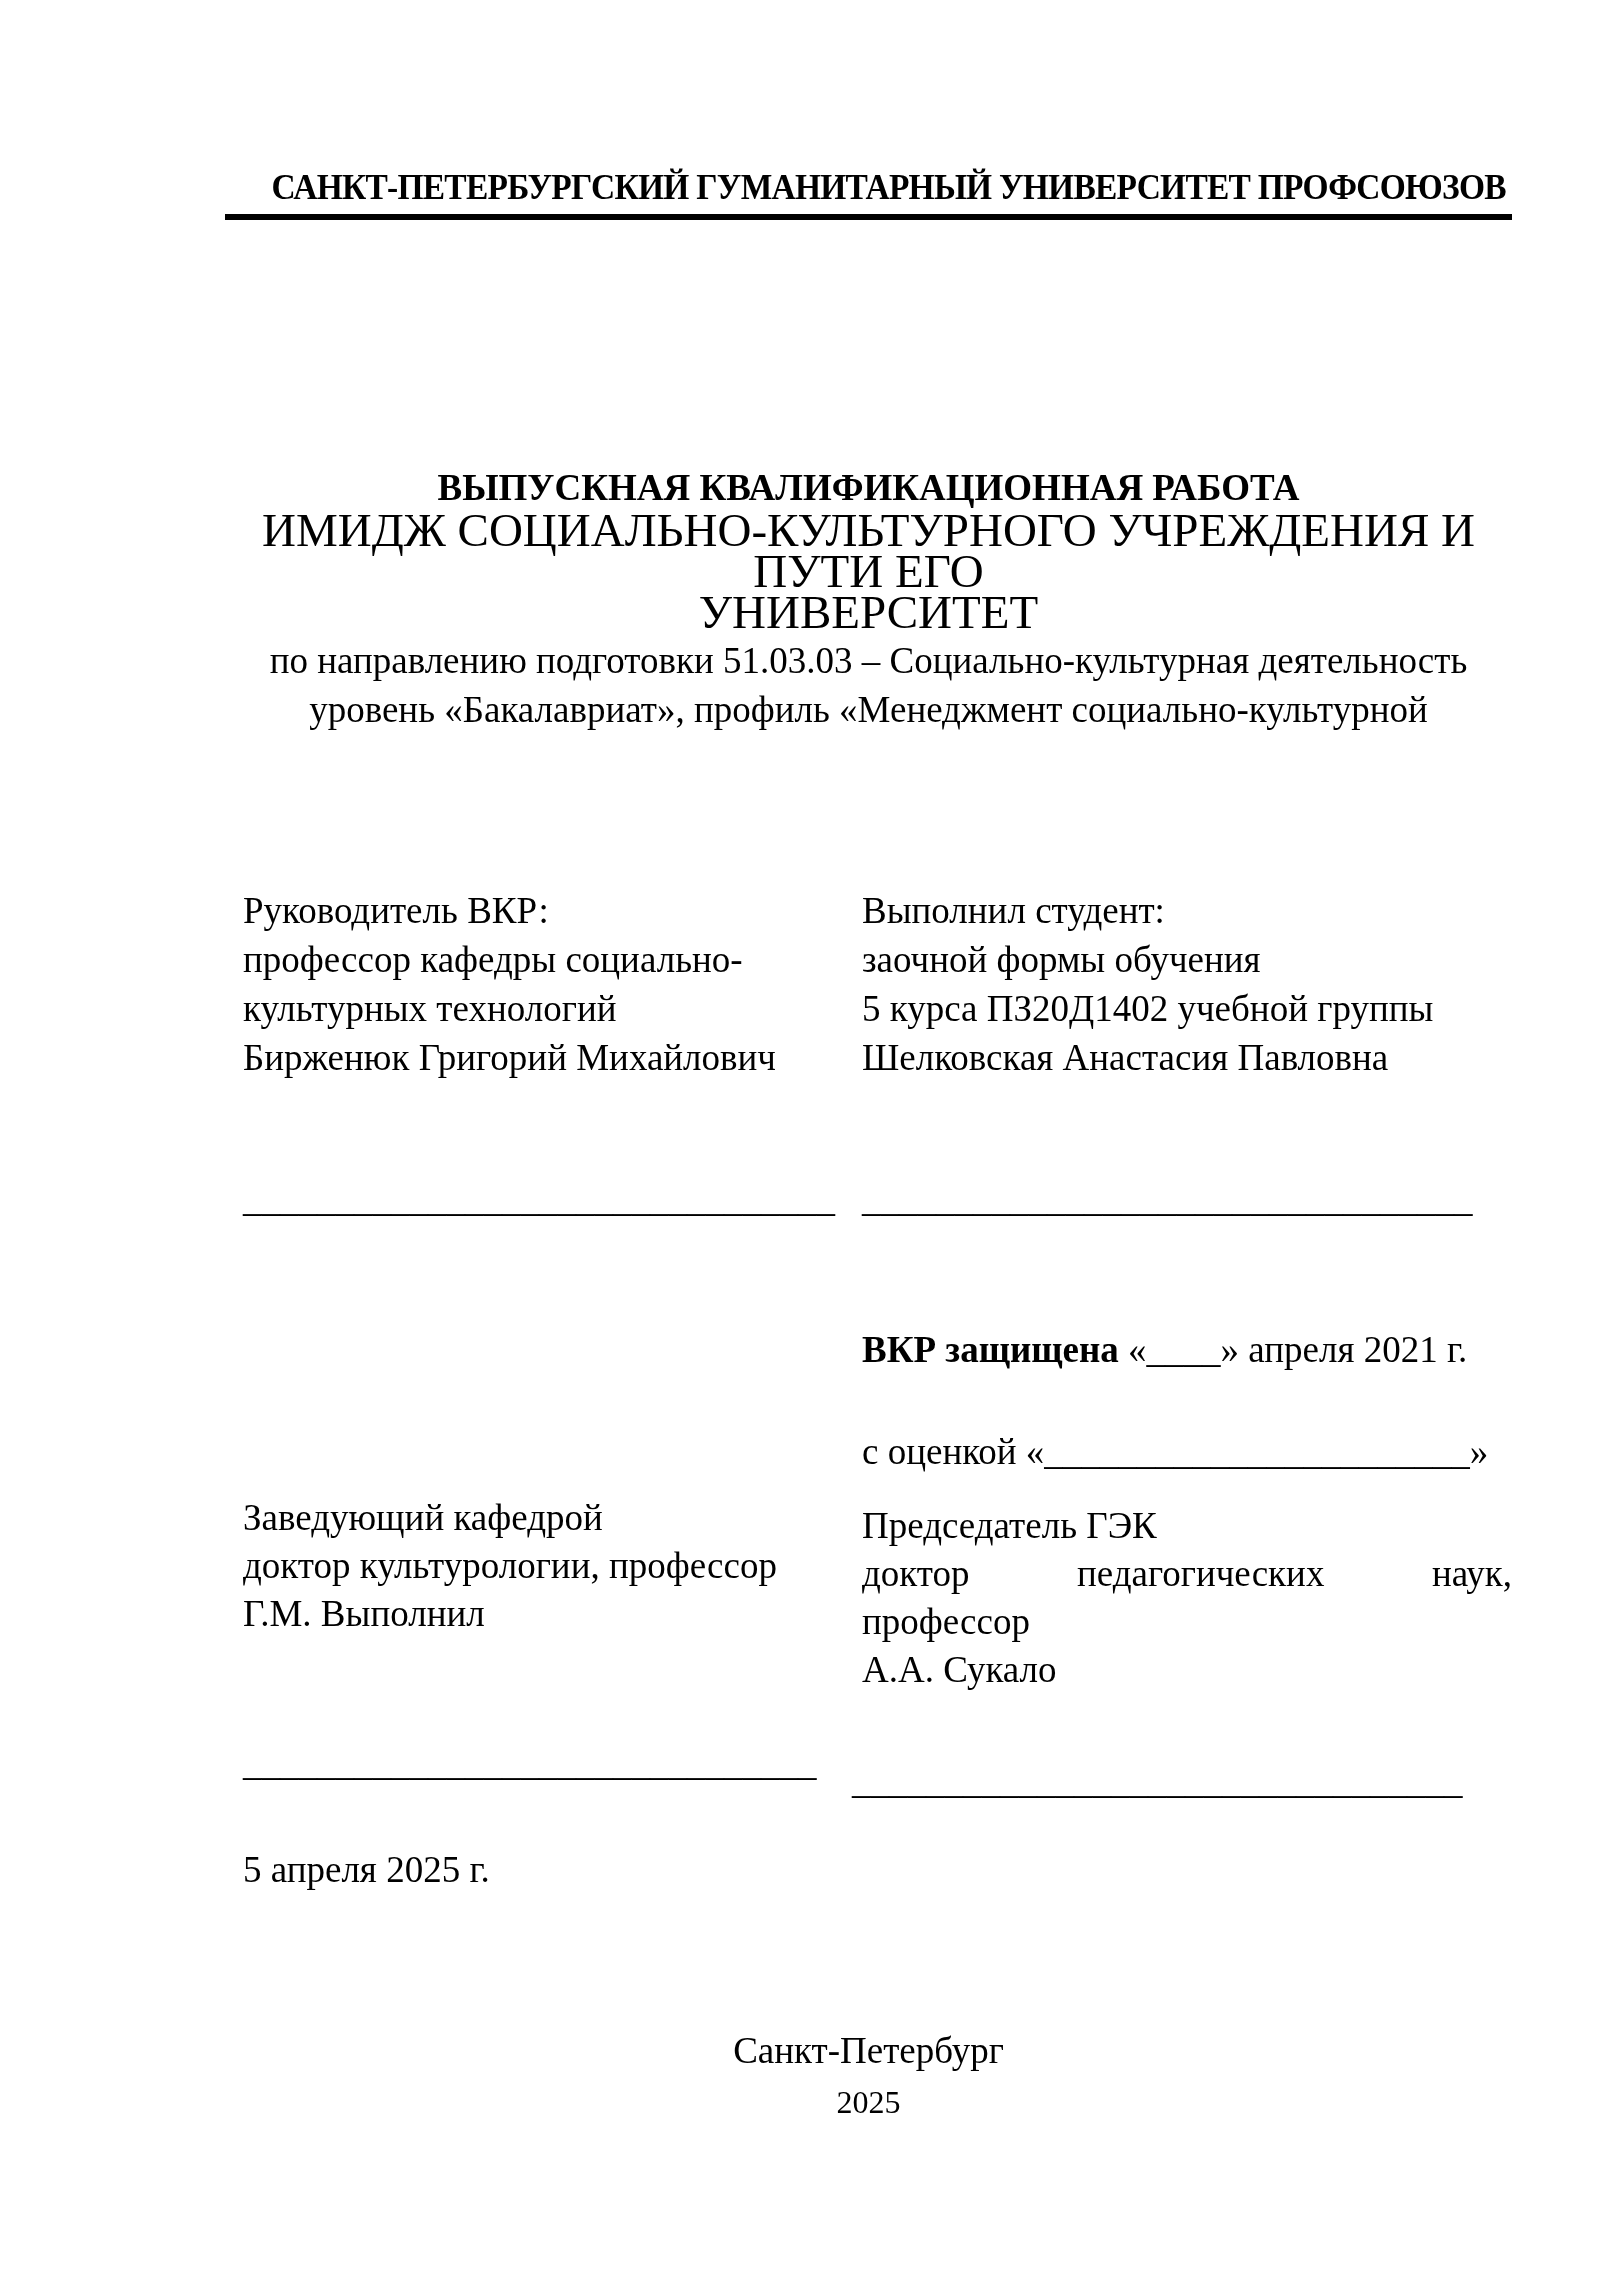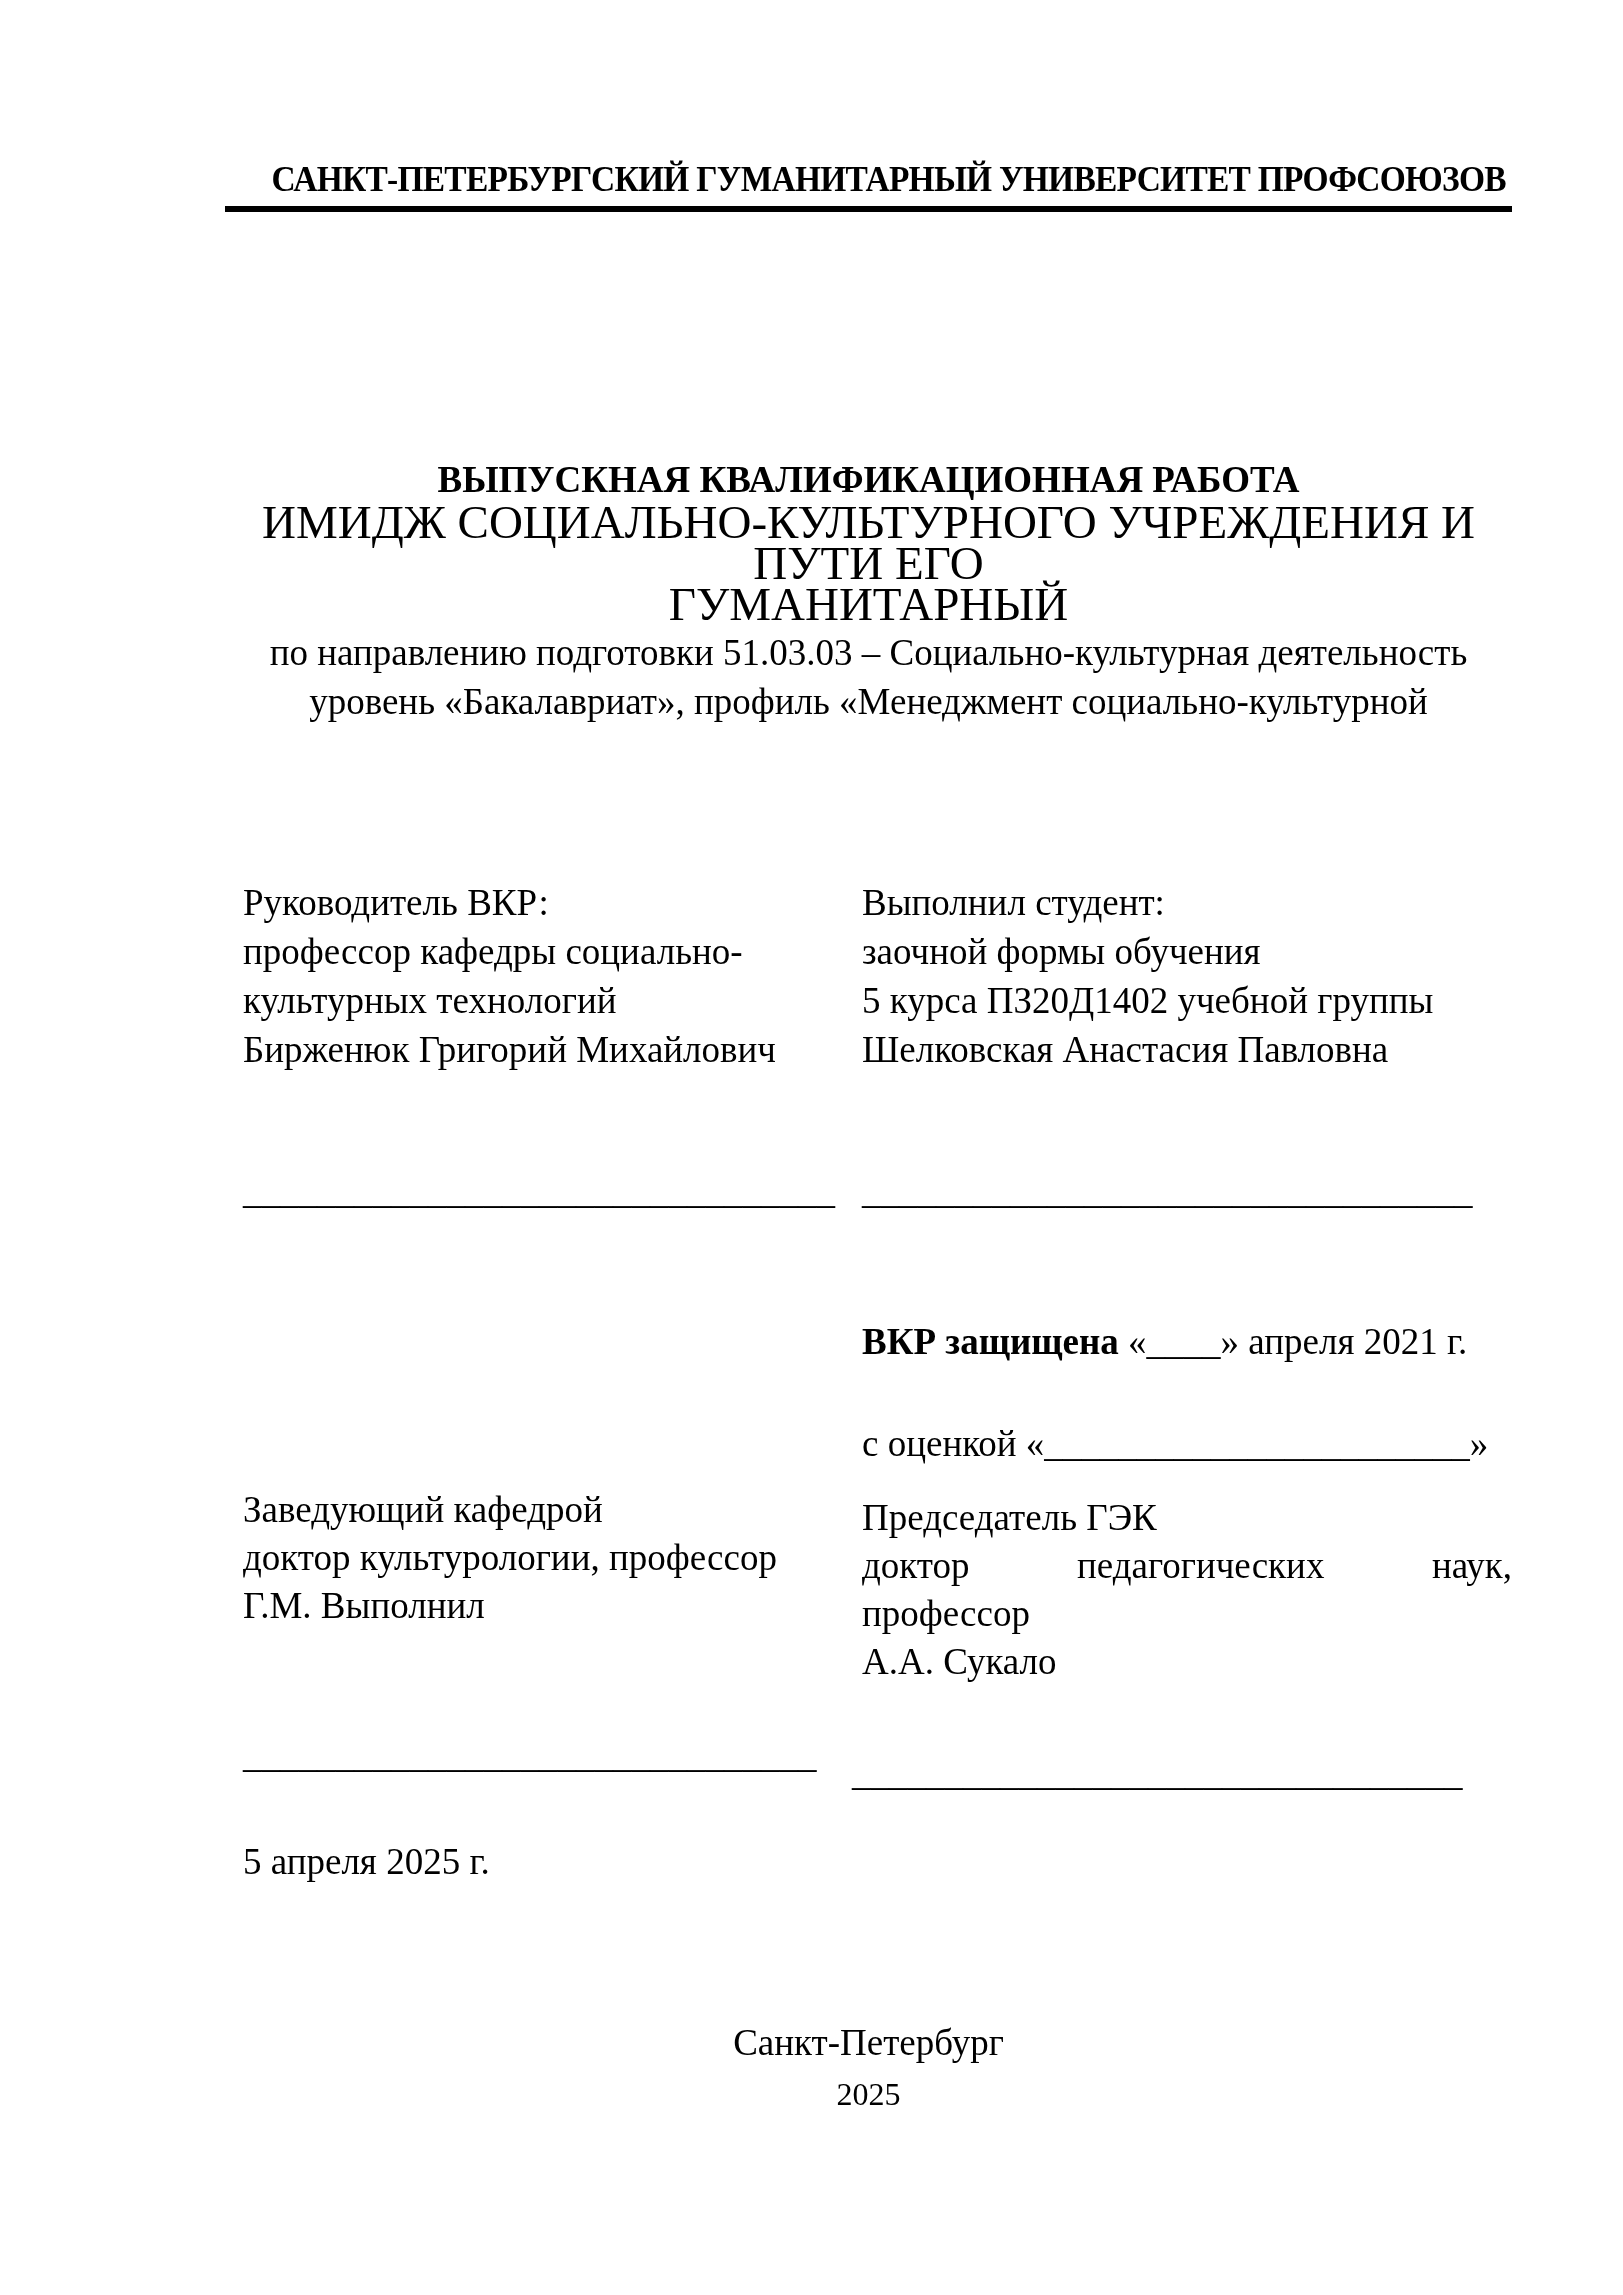"САНКТ-ПЕТЕРБУРГСКИЙ ГУМАНИТАРНЫЙ" .abs { margin-top: none -> 8px }
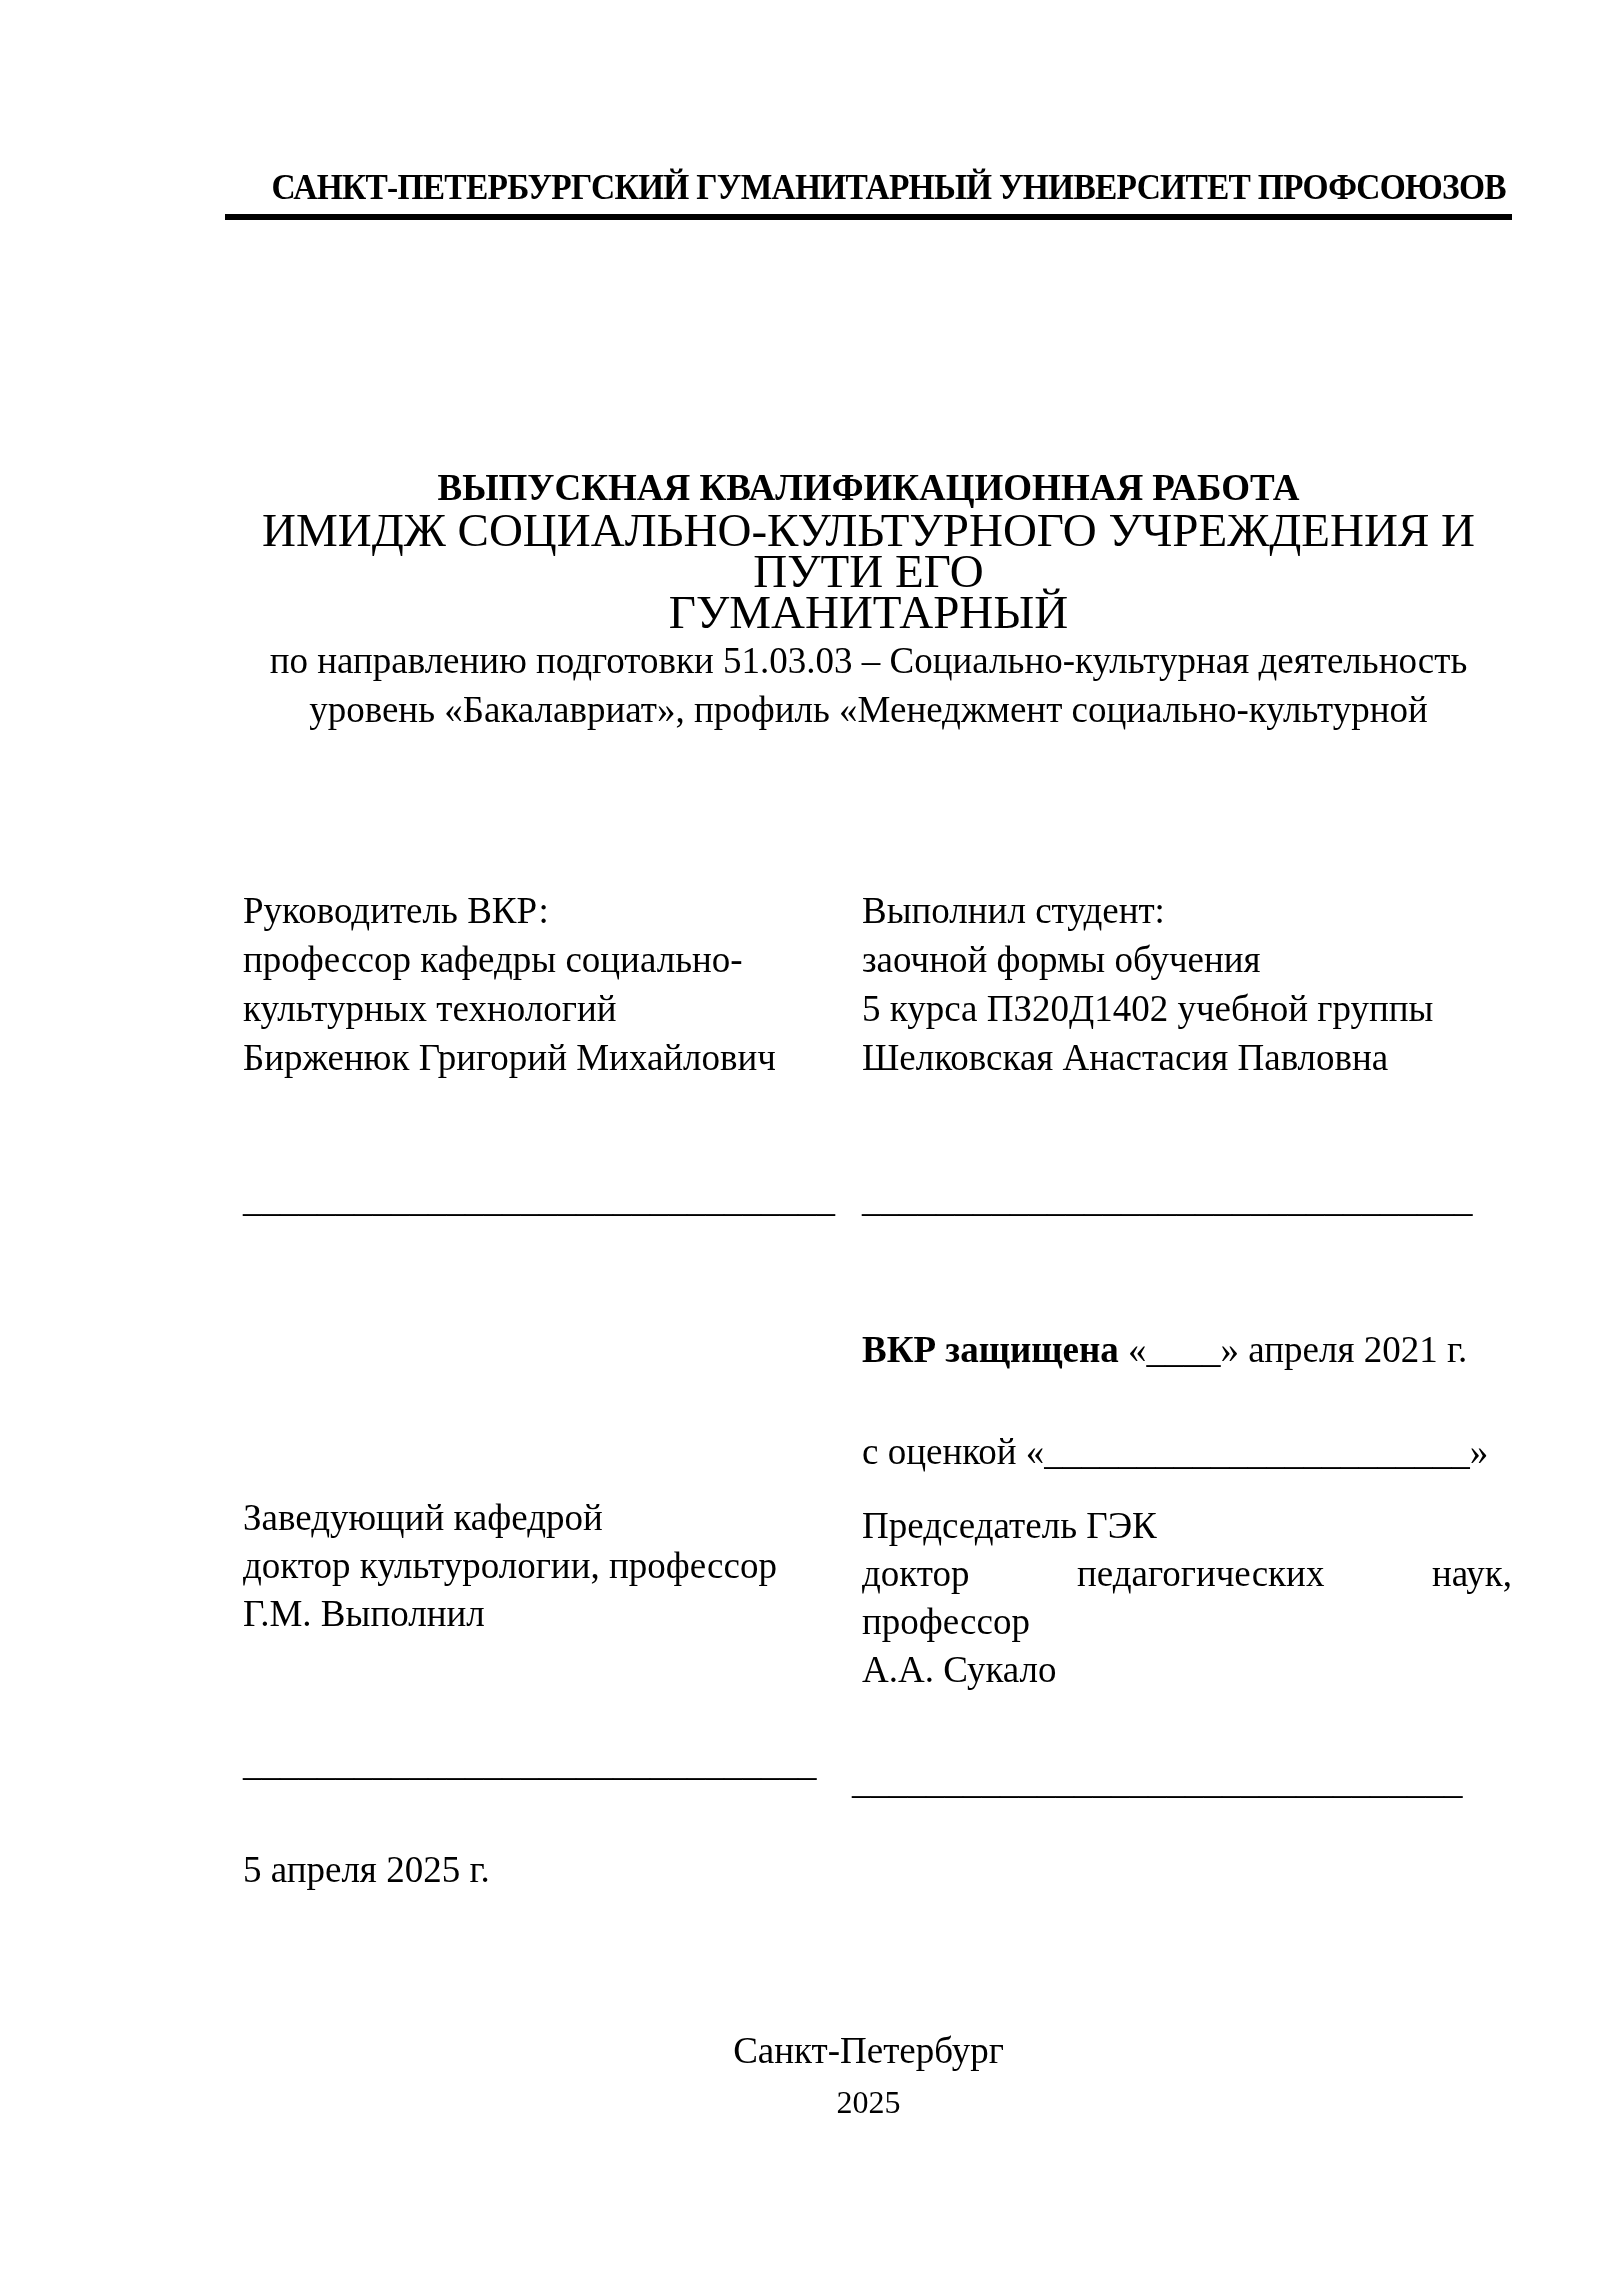"ГУМАНИТАРНЫЙ" div.title-sub { text: ГУМАНИТАРНЫЙ -> УНИВЕРСИТЕТ }
